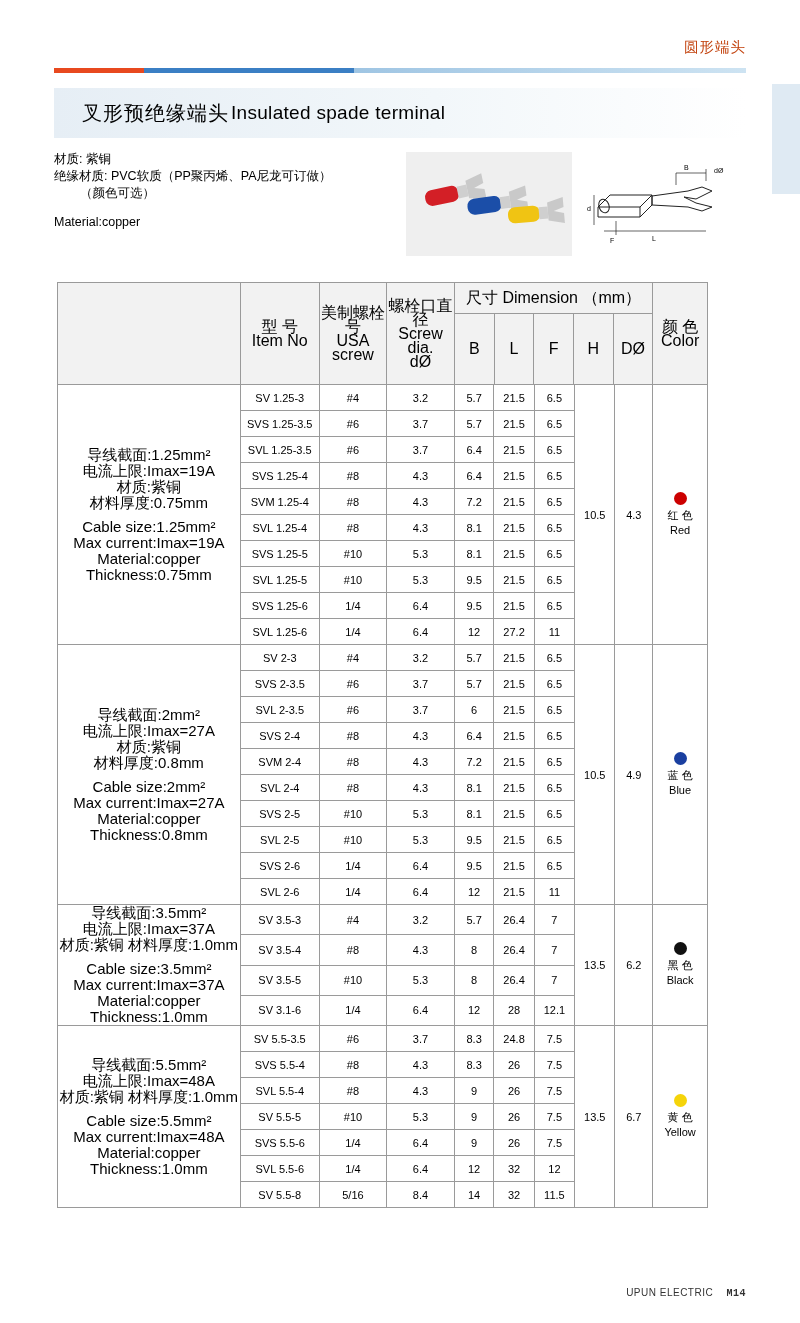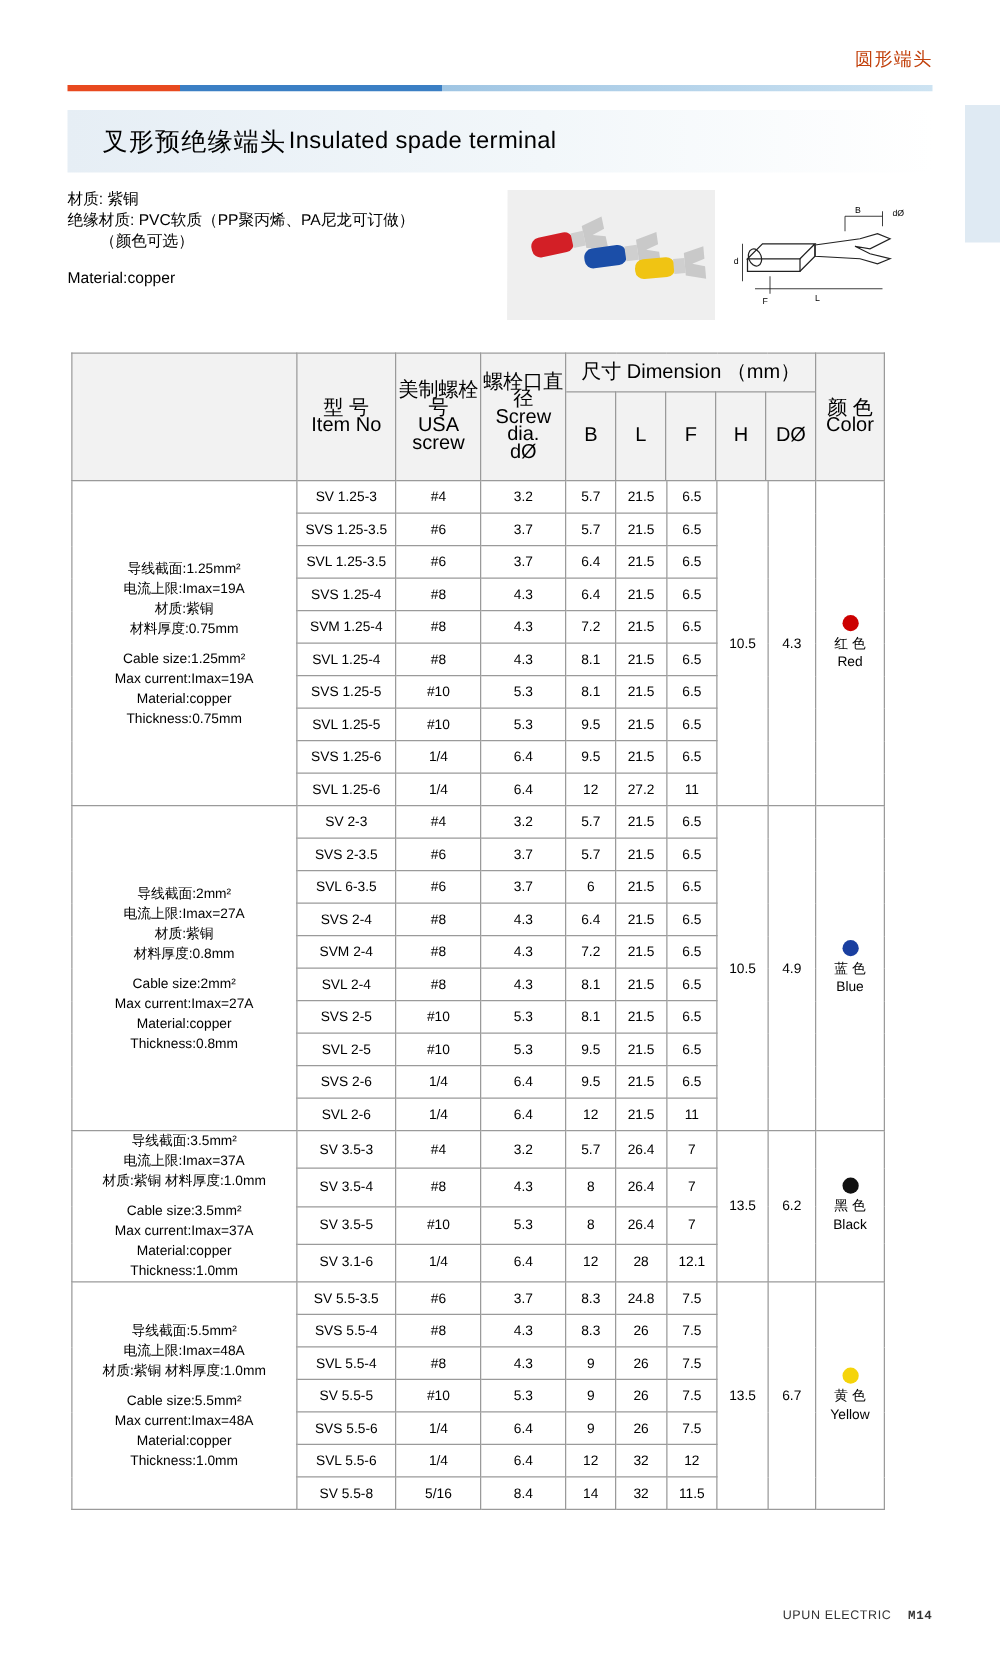"导线截面:1.25mm²" .desc-cell { font-size: 11px -> 15px }
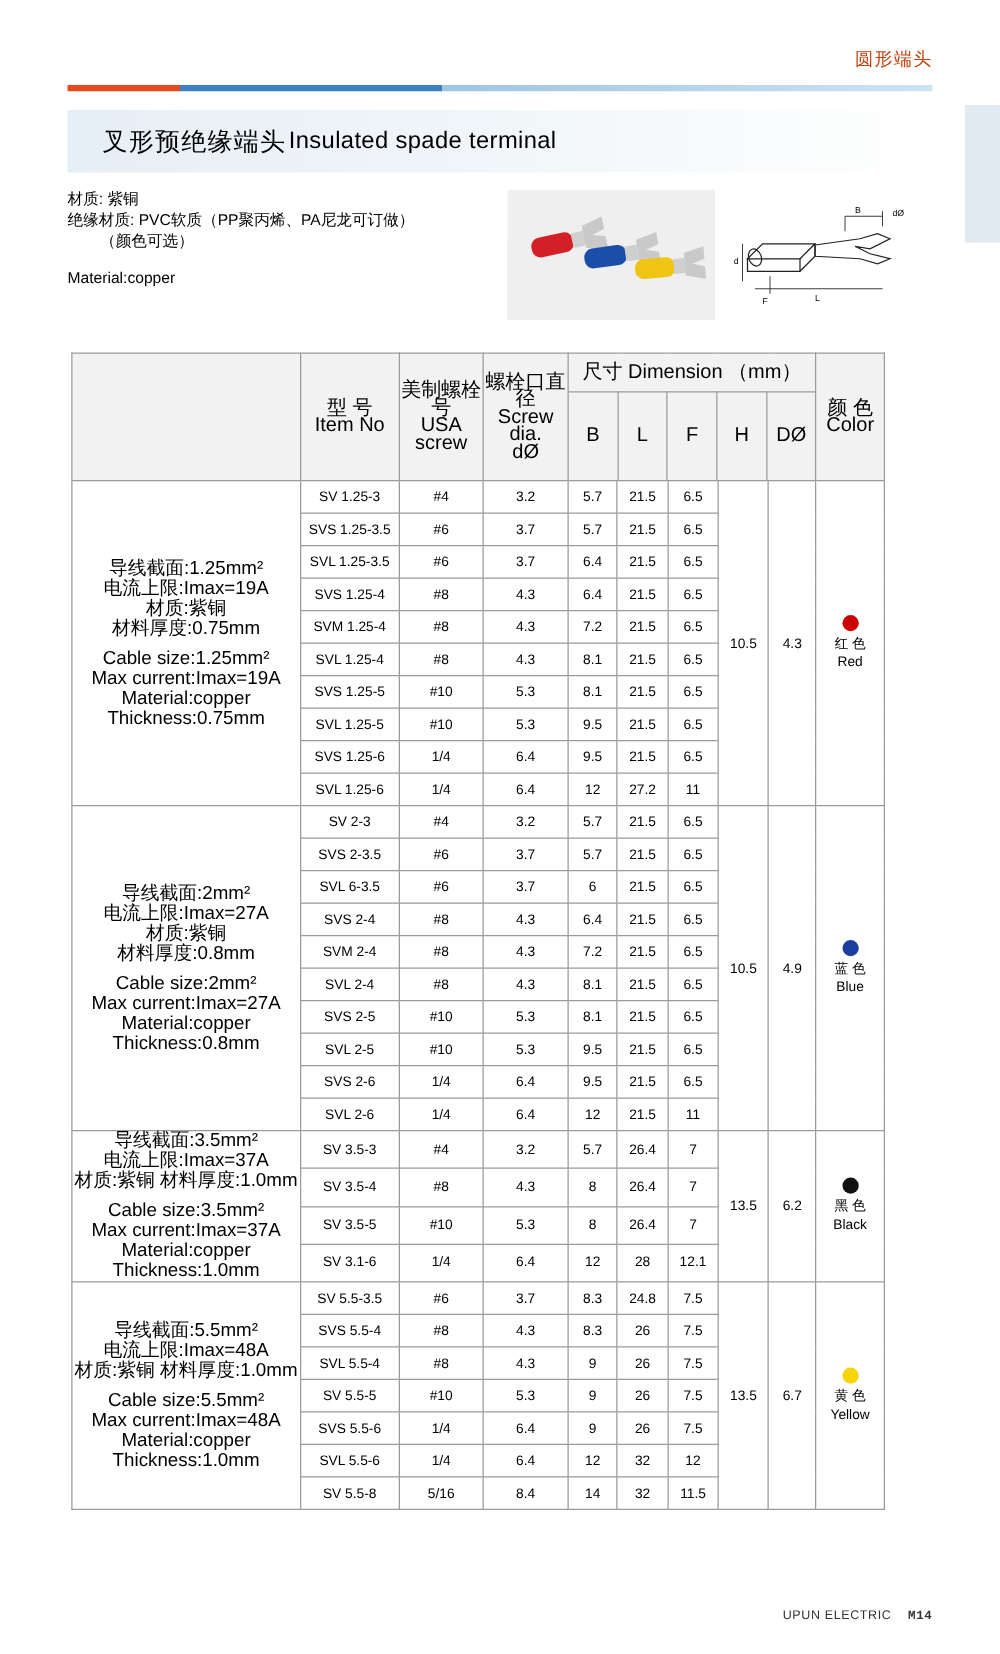"SVL 6-3.5" td.model-cell { text: 6-3.5 -> 2-3.5 }
